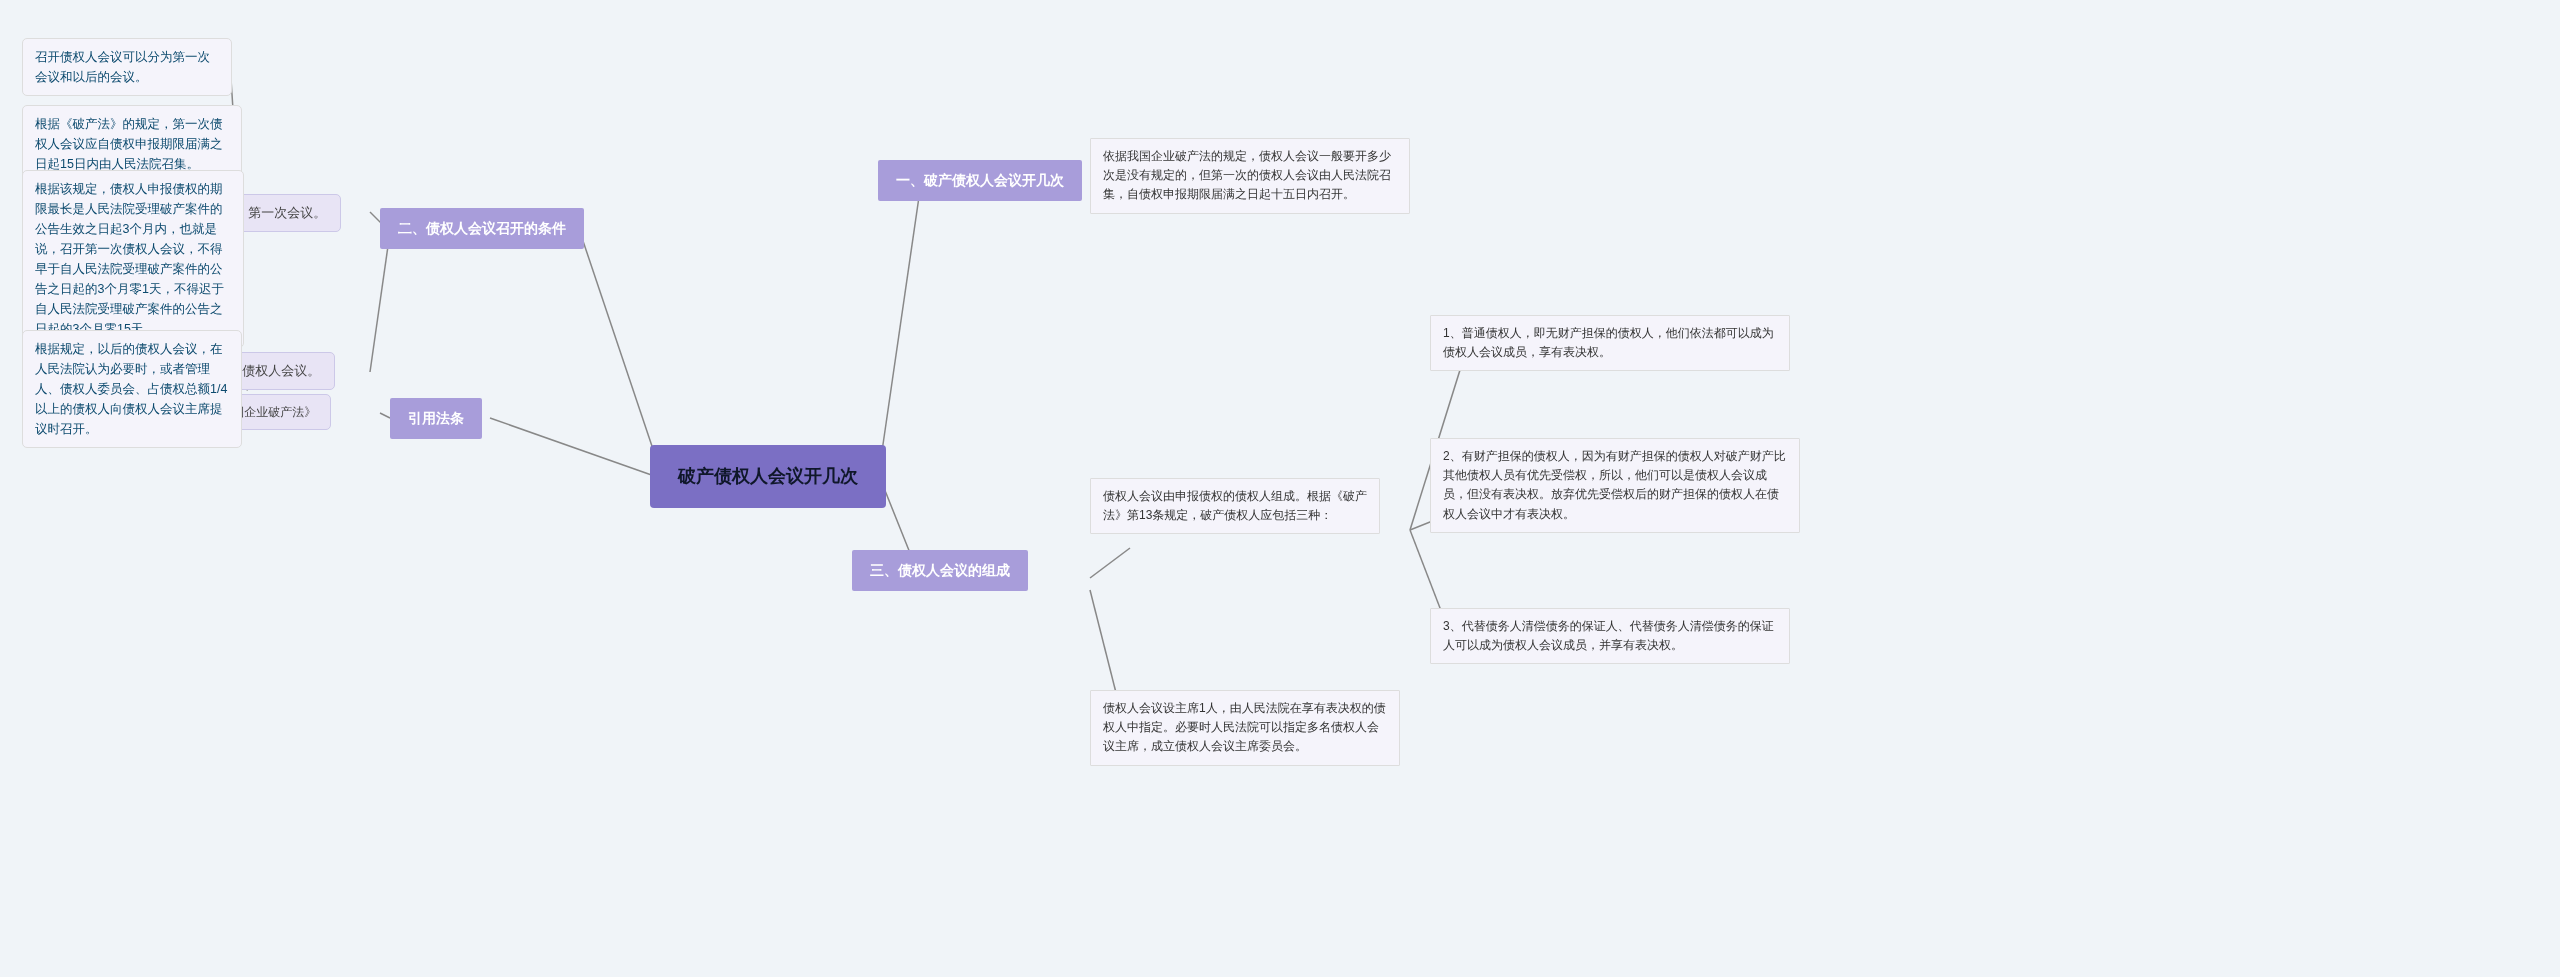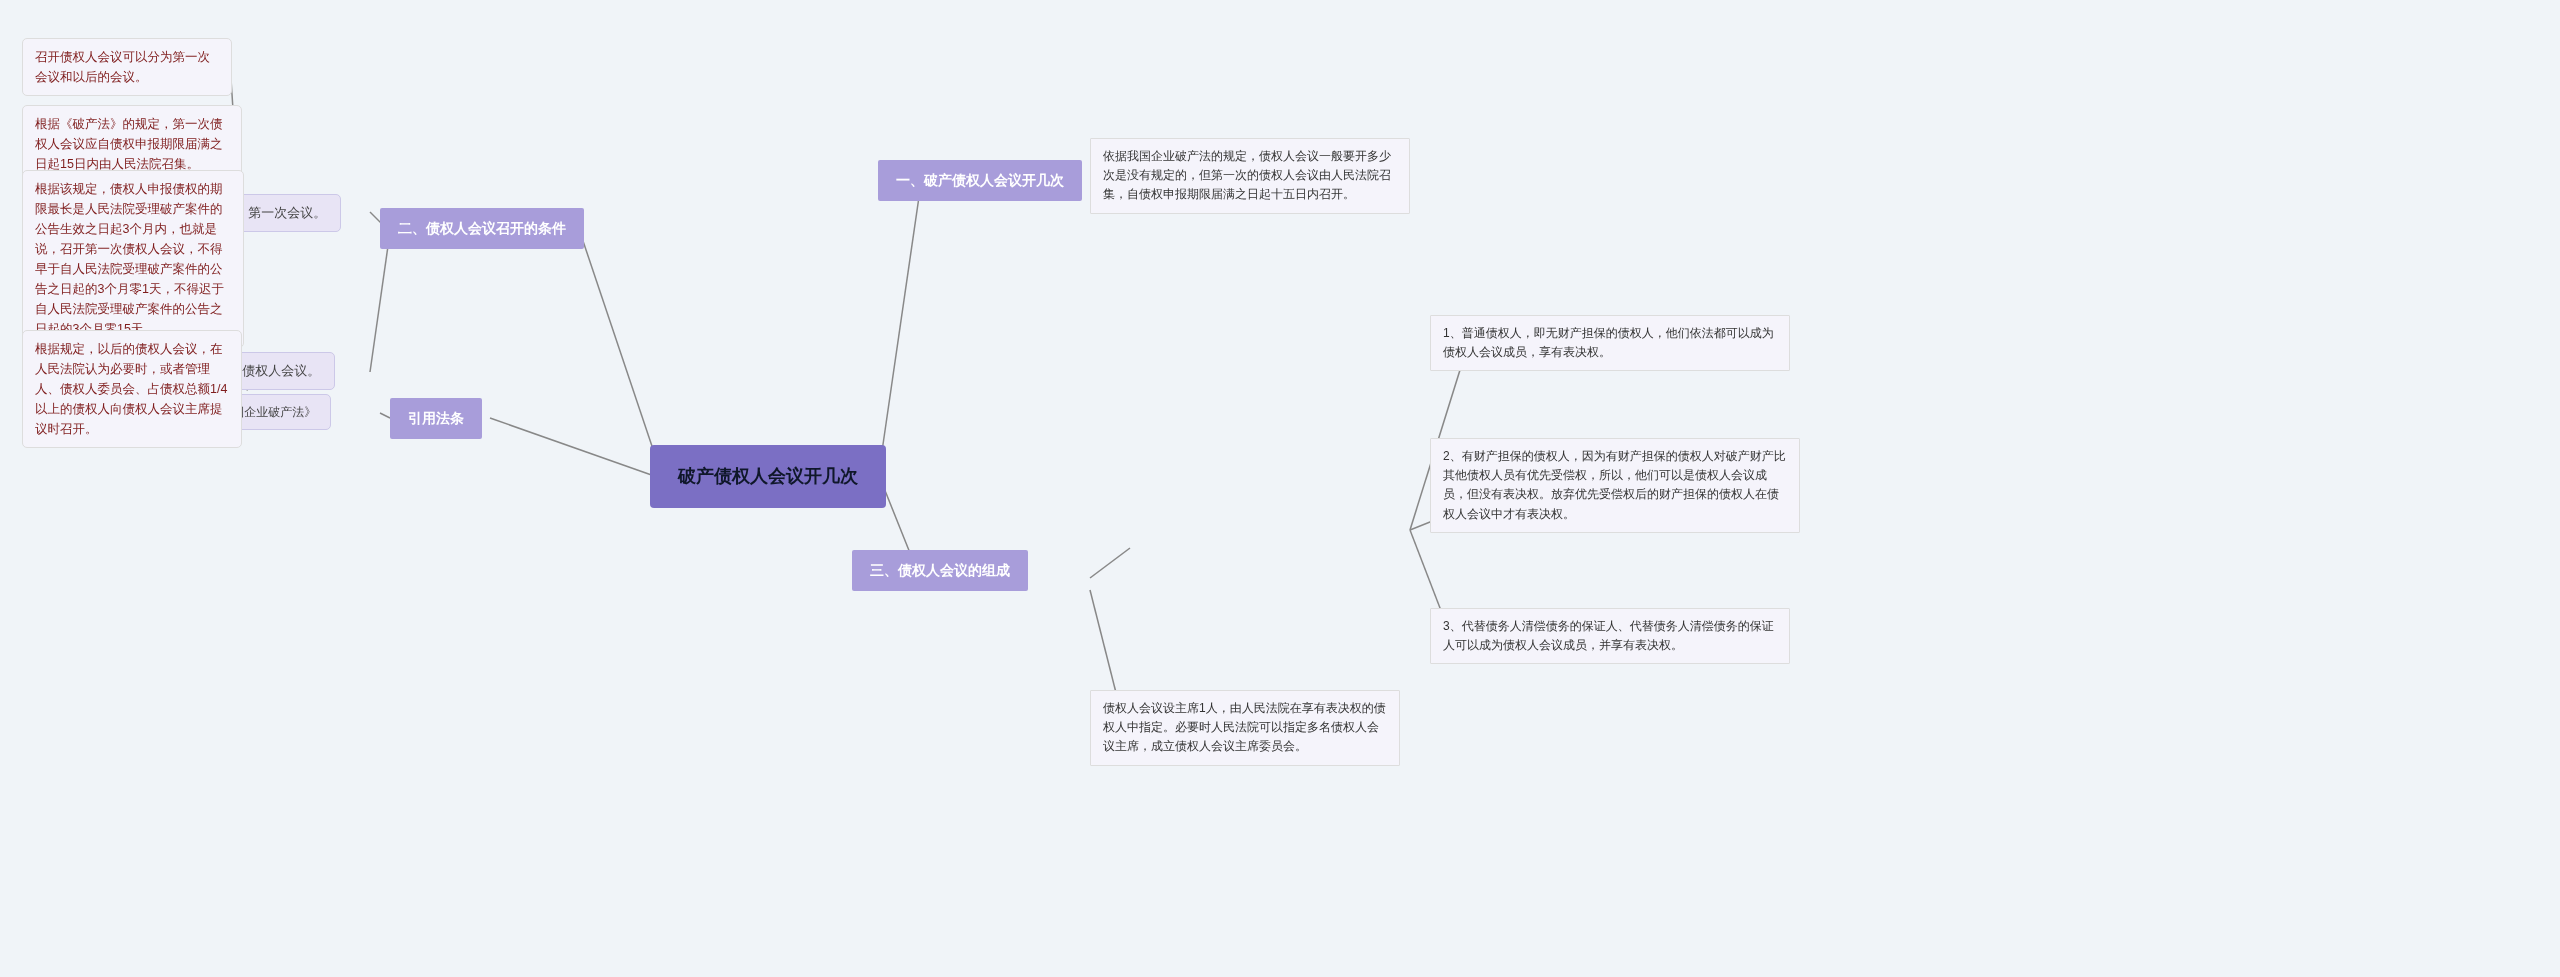"召开债权人会议可以分为第一次会议和以后的会议。" .node-text { color: #7f1d1d -> #0c4a6e }
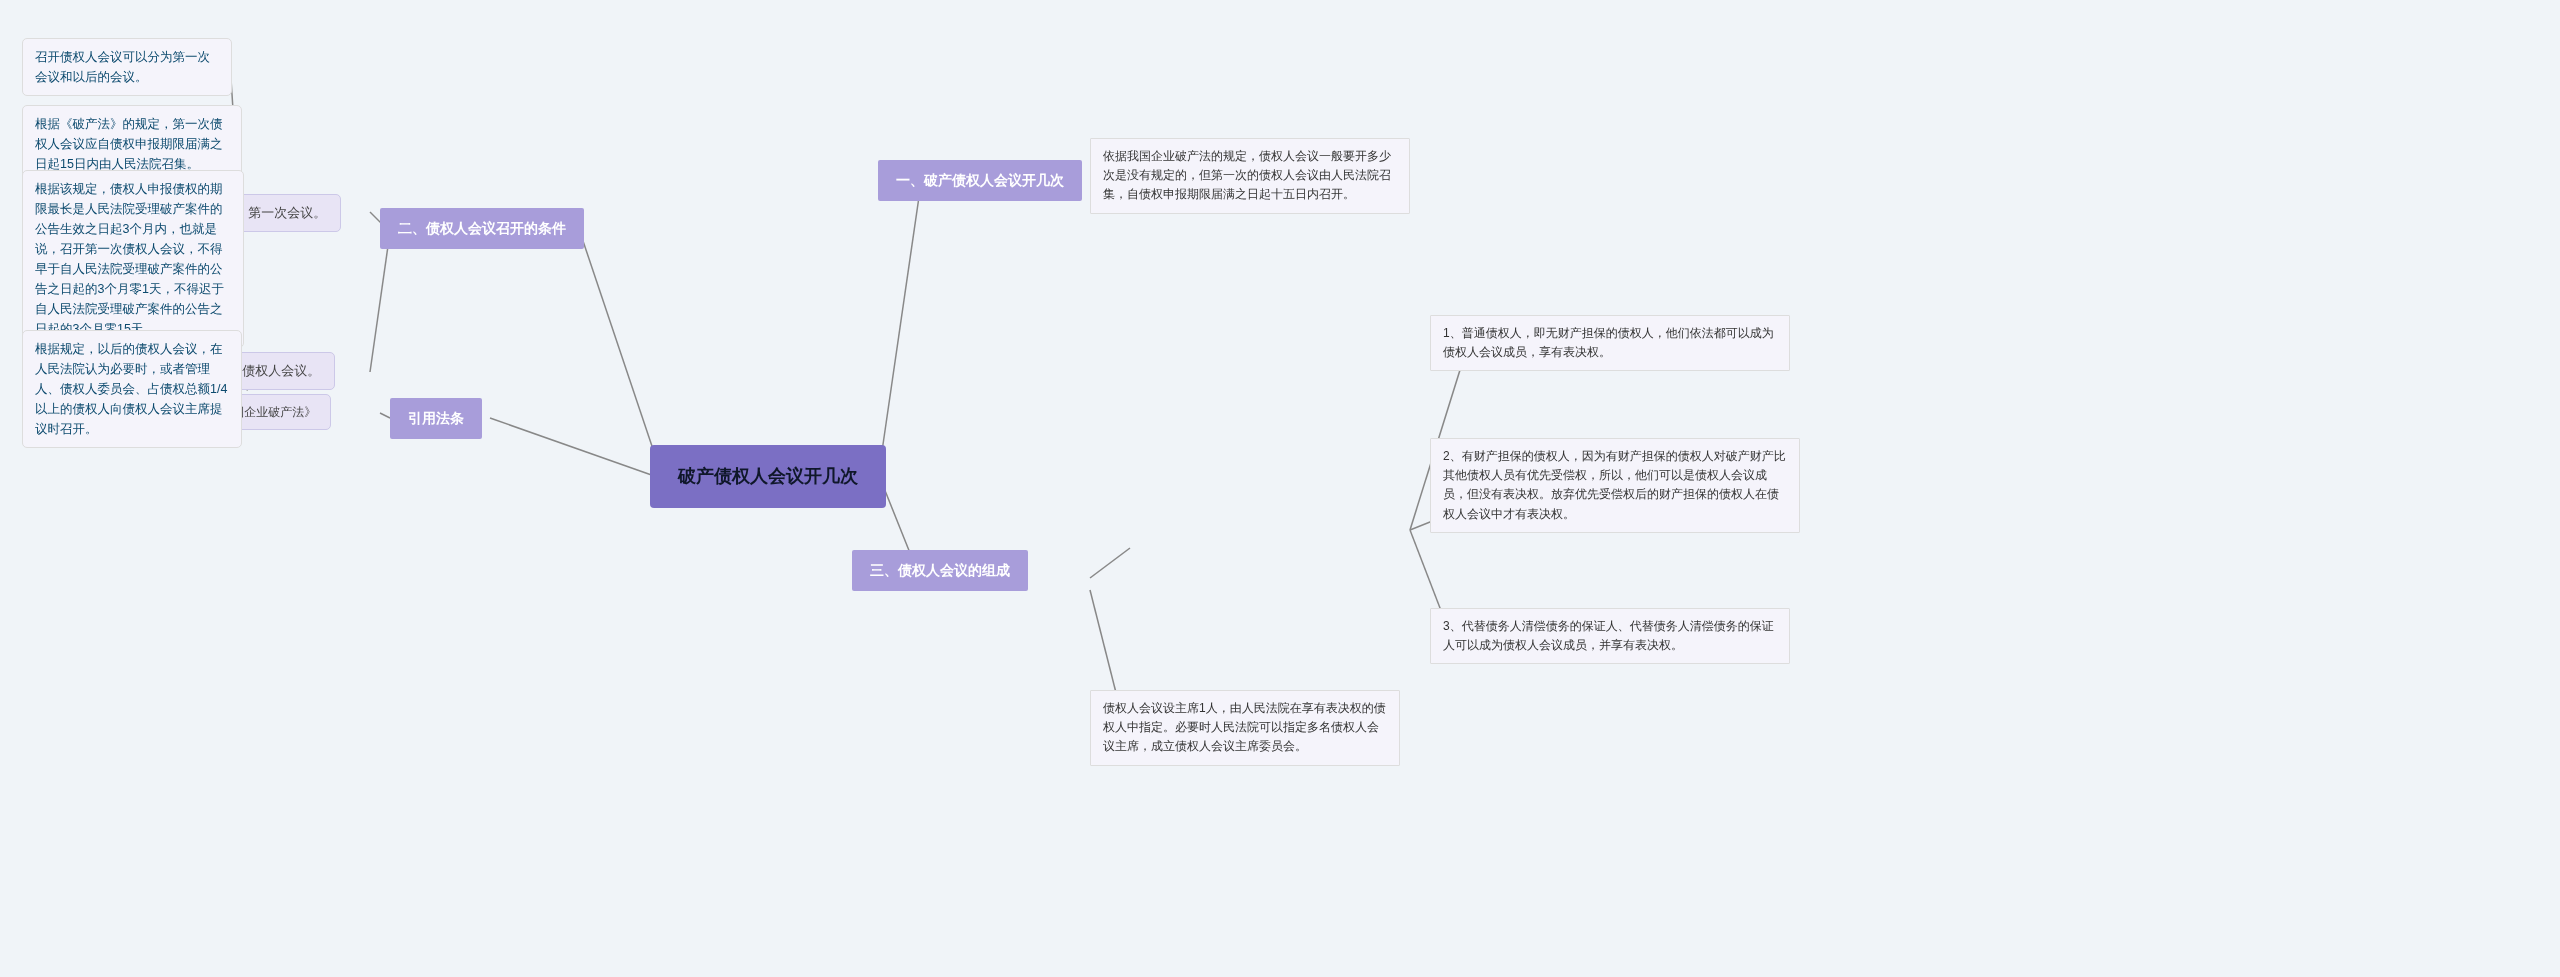"债权人会议由申报债权的债权人组成。根据《破产法》第13条规定，破产债权人应包括三" div.node { html: none -> <div>债权人会议由申报债权的债权人组成。根据《破产法》第13条规定，破产债权人应包括三种：</div> }
